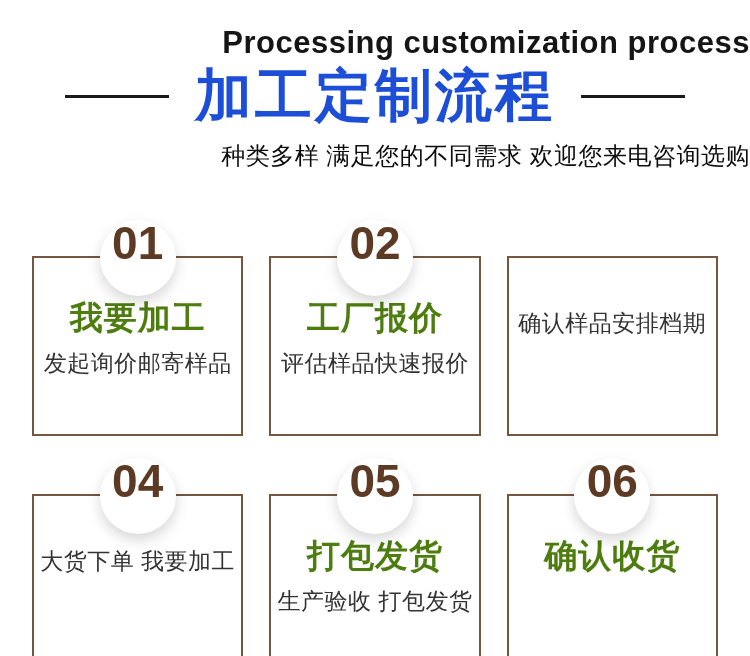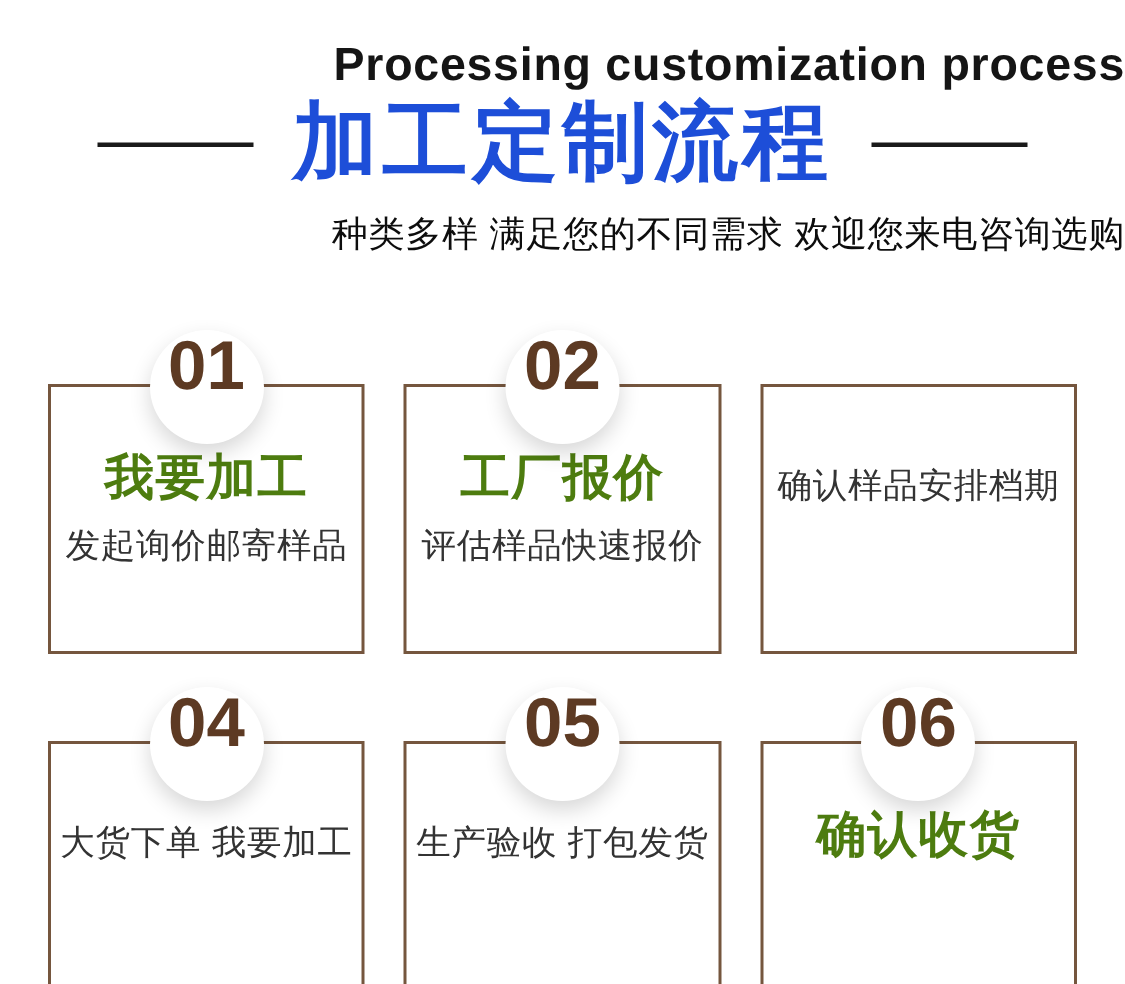"打包发货" div.card-title { html: none -> <div>打包发货</div> }
